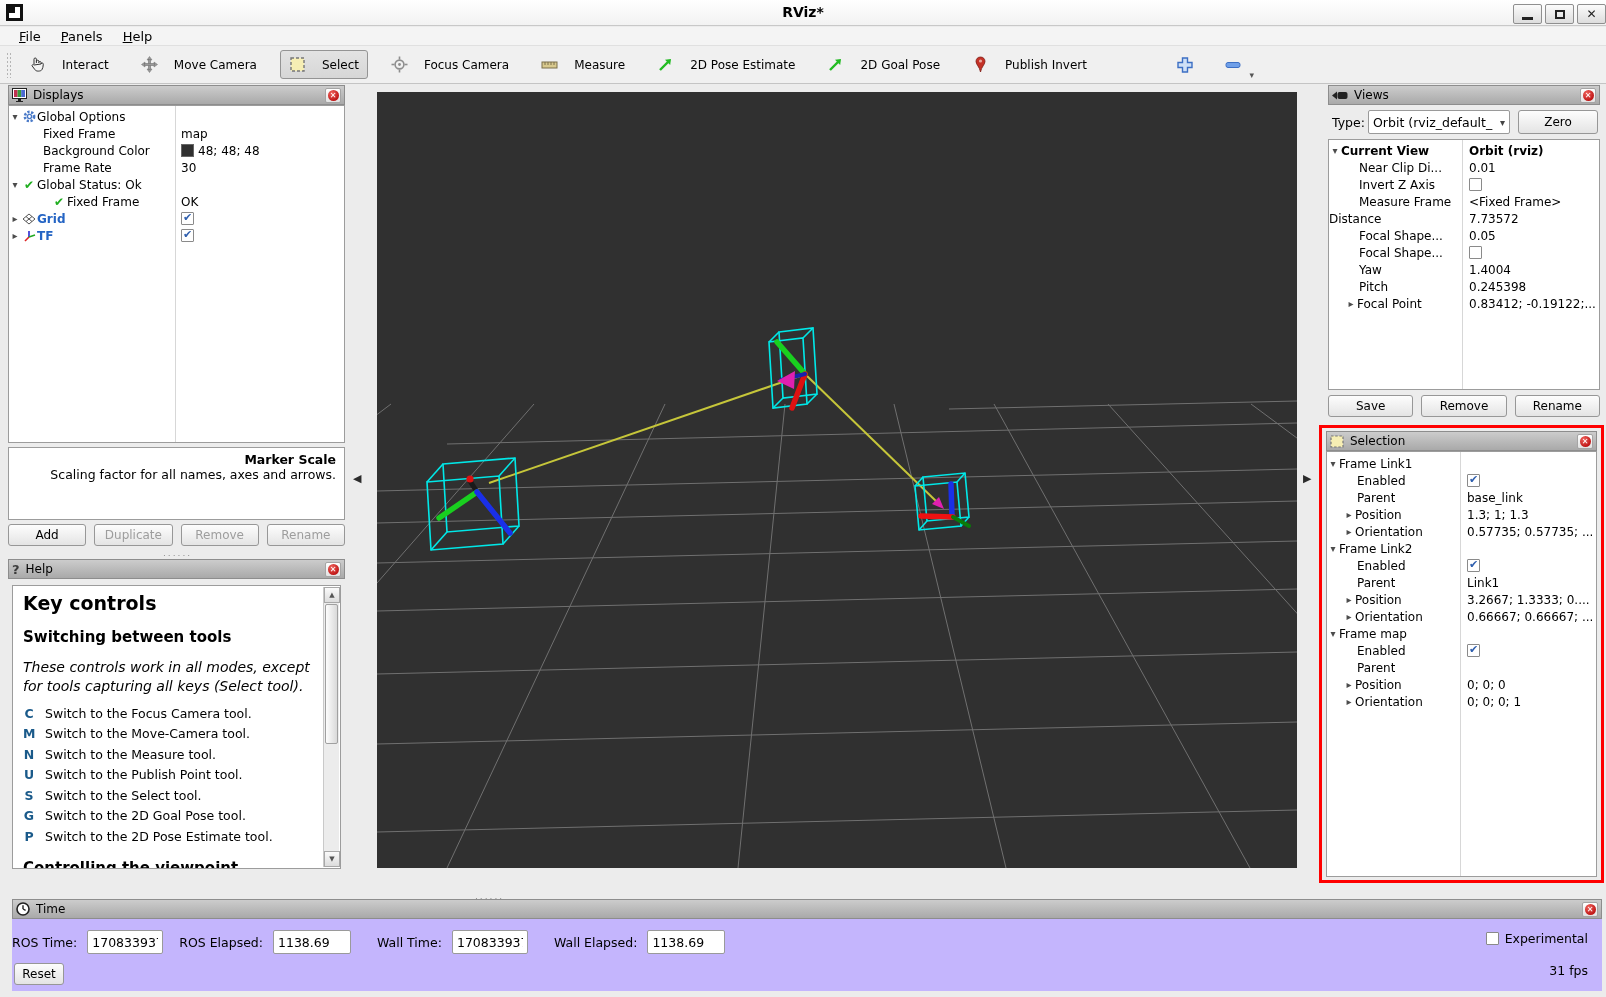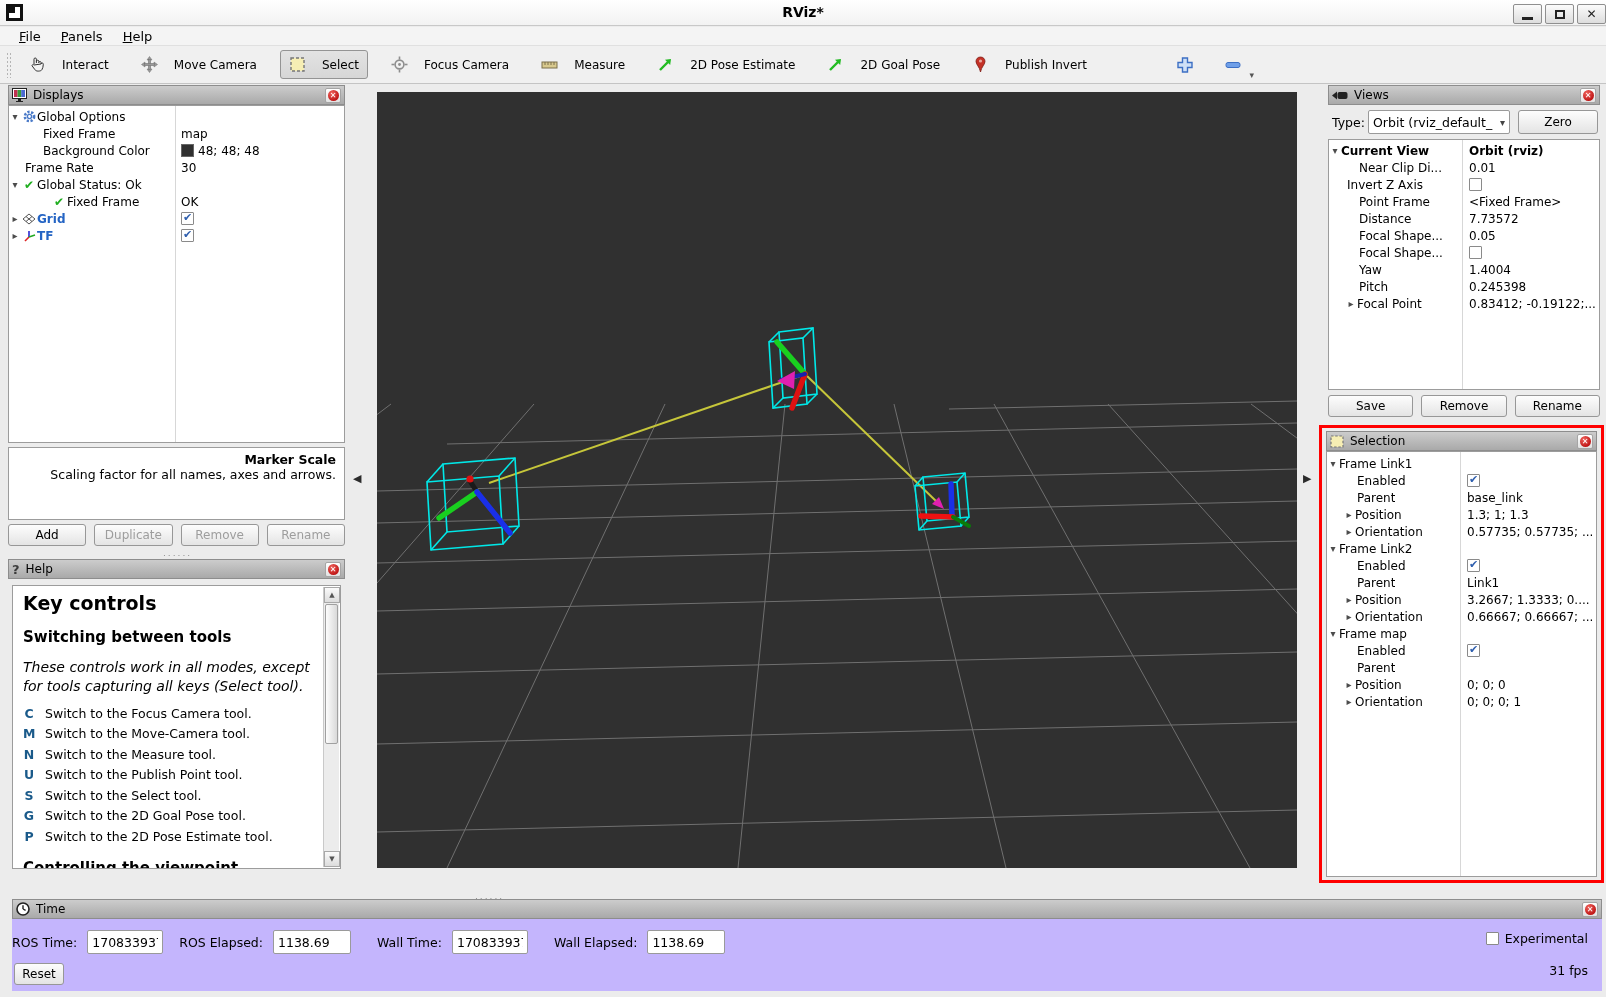"Frame Rate" span.tlabel { padding-left: 16px -> 34px }
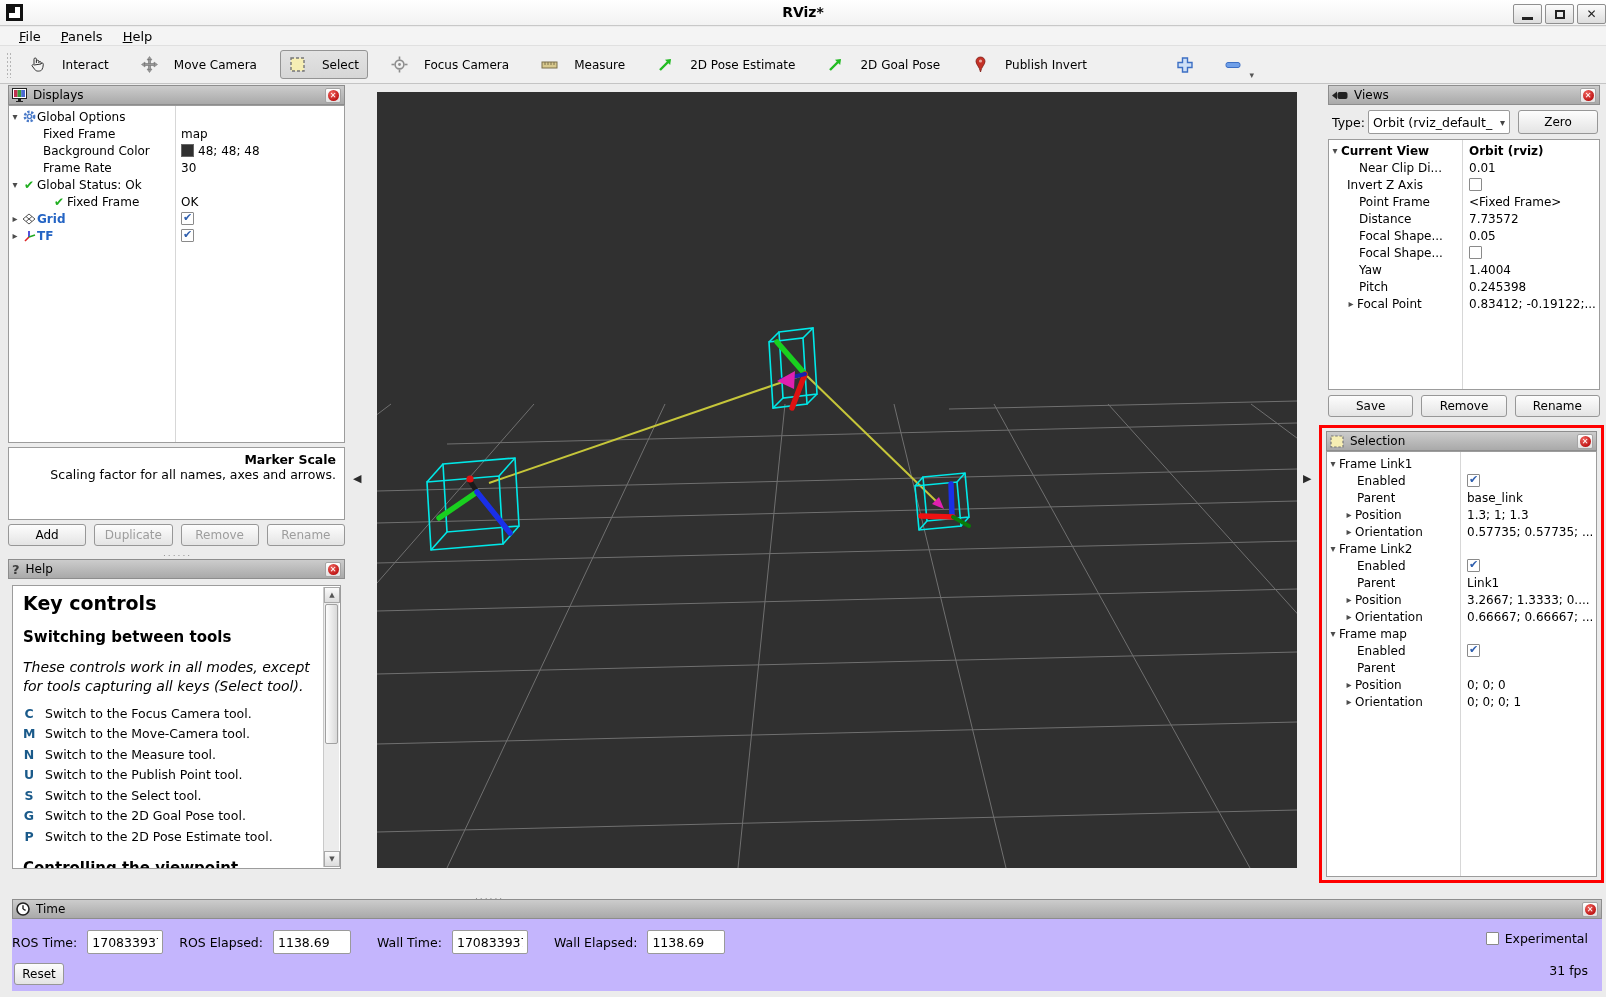"Invert Z Axis" span.tlabel { padding-left: 18px -> 30px }
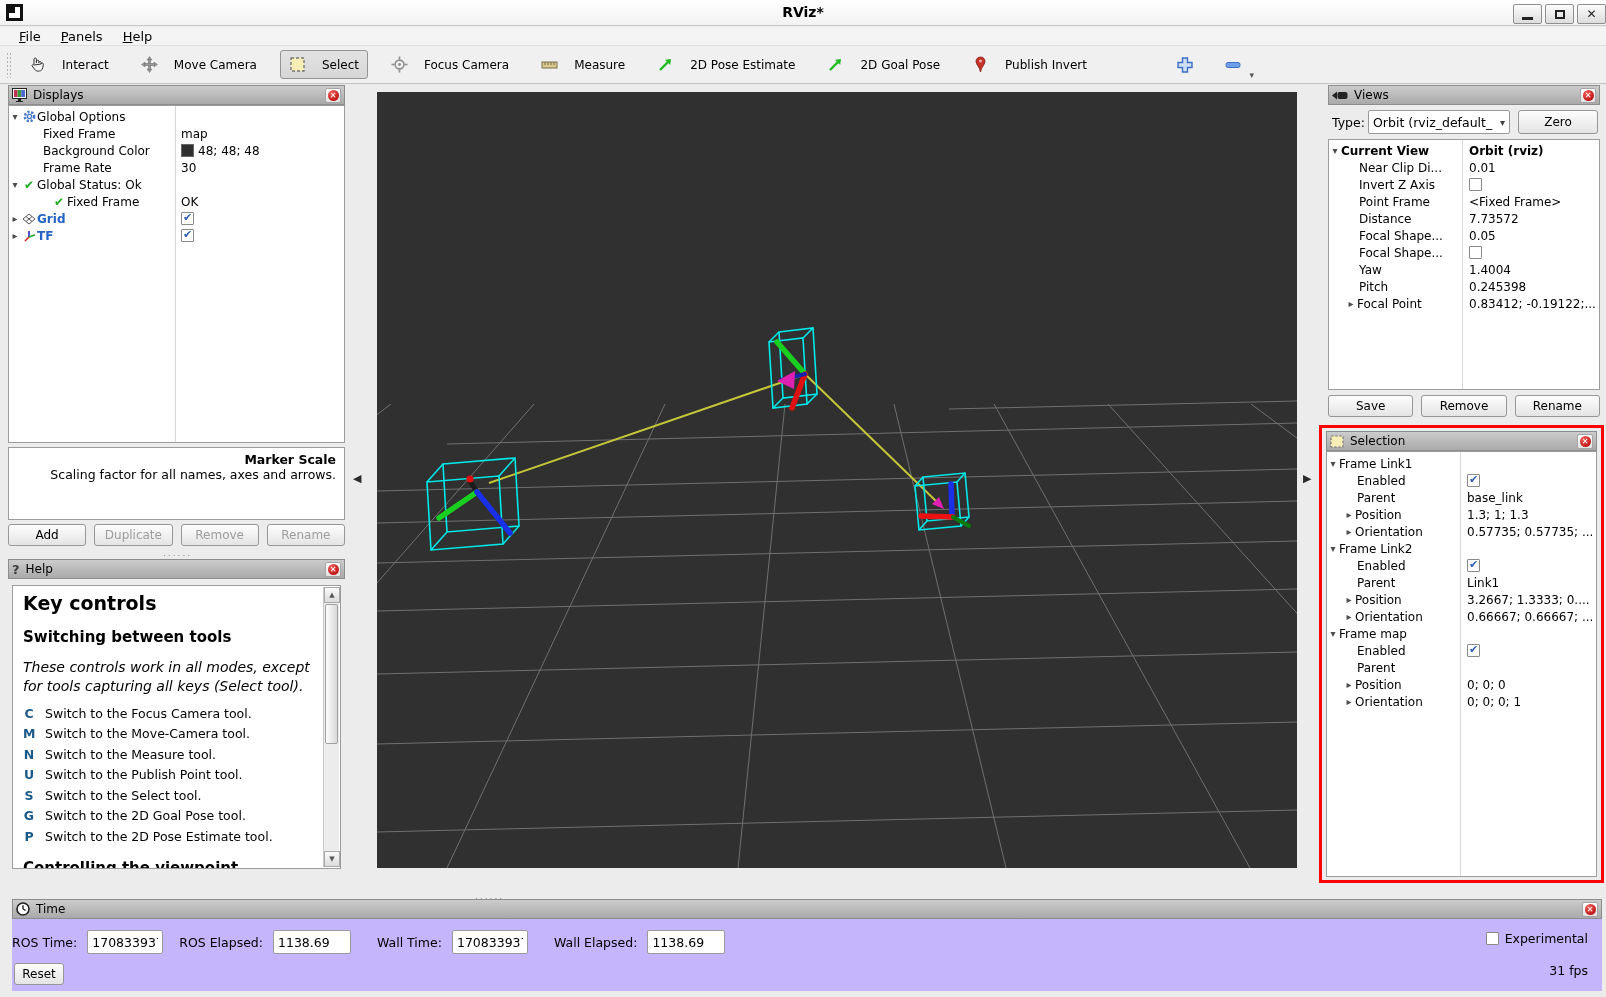"Point Frame" span.tlabel { text: Point -> Measure }
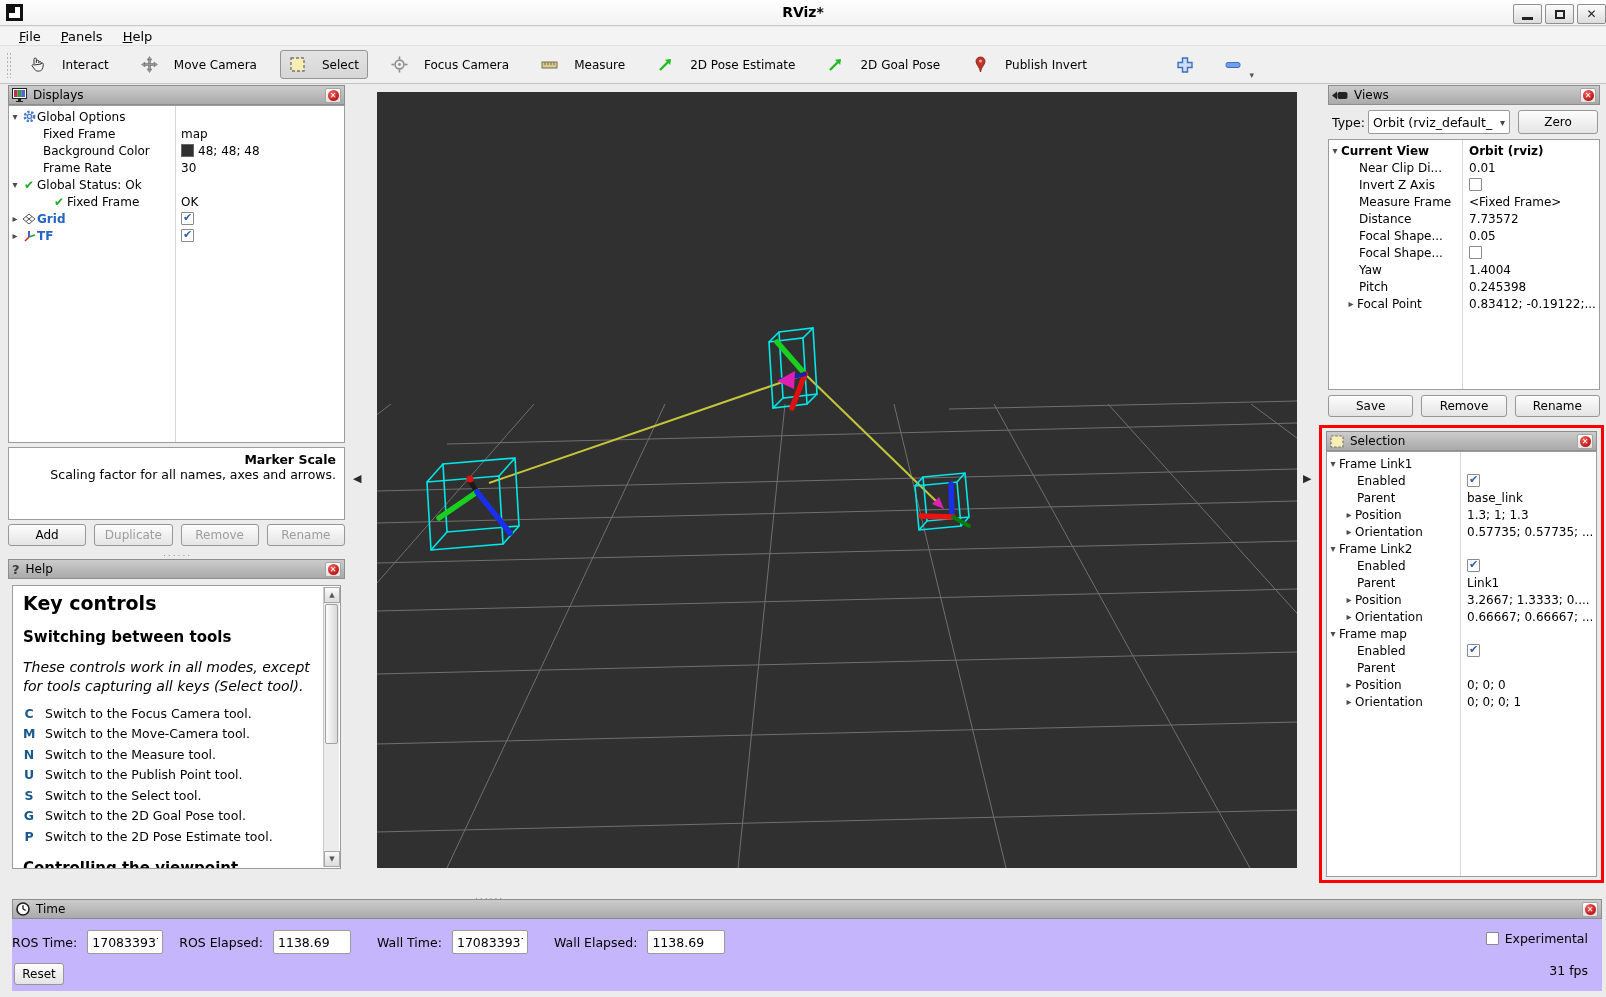"Distance" span.tlabel { padding-left: 30px -> none }
